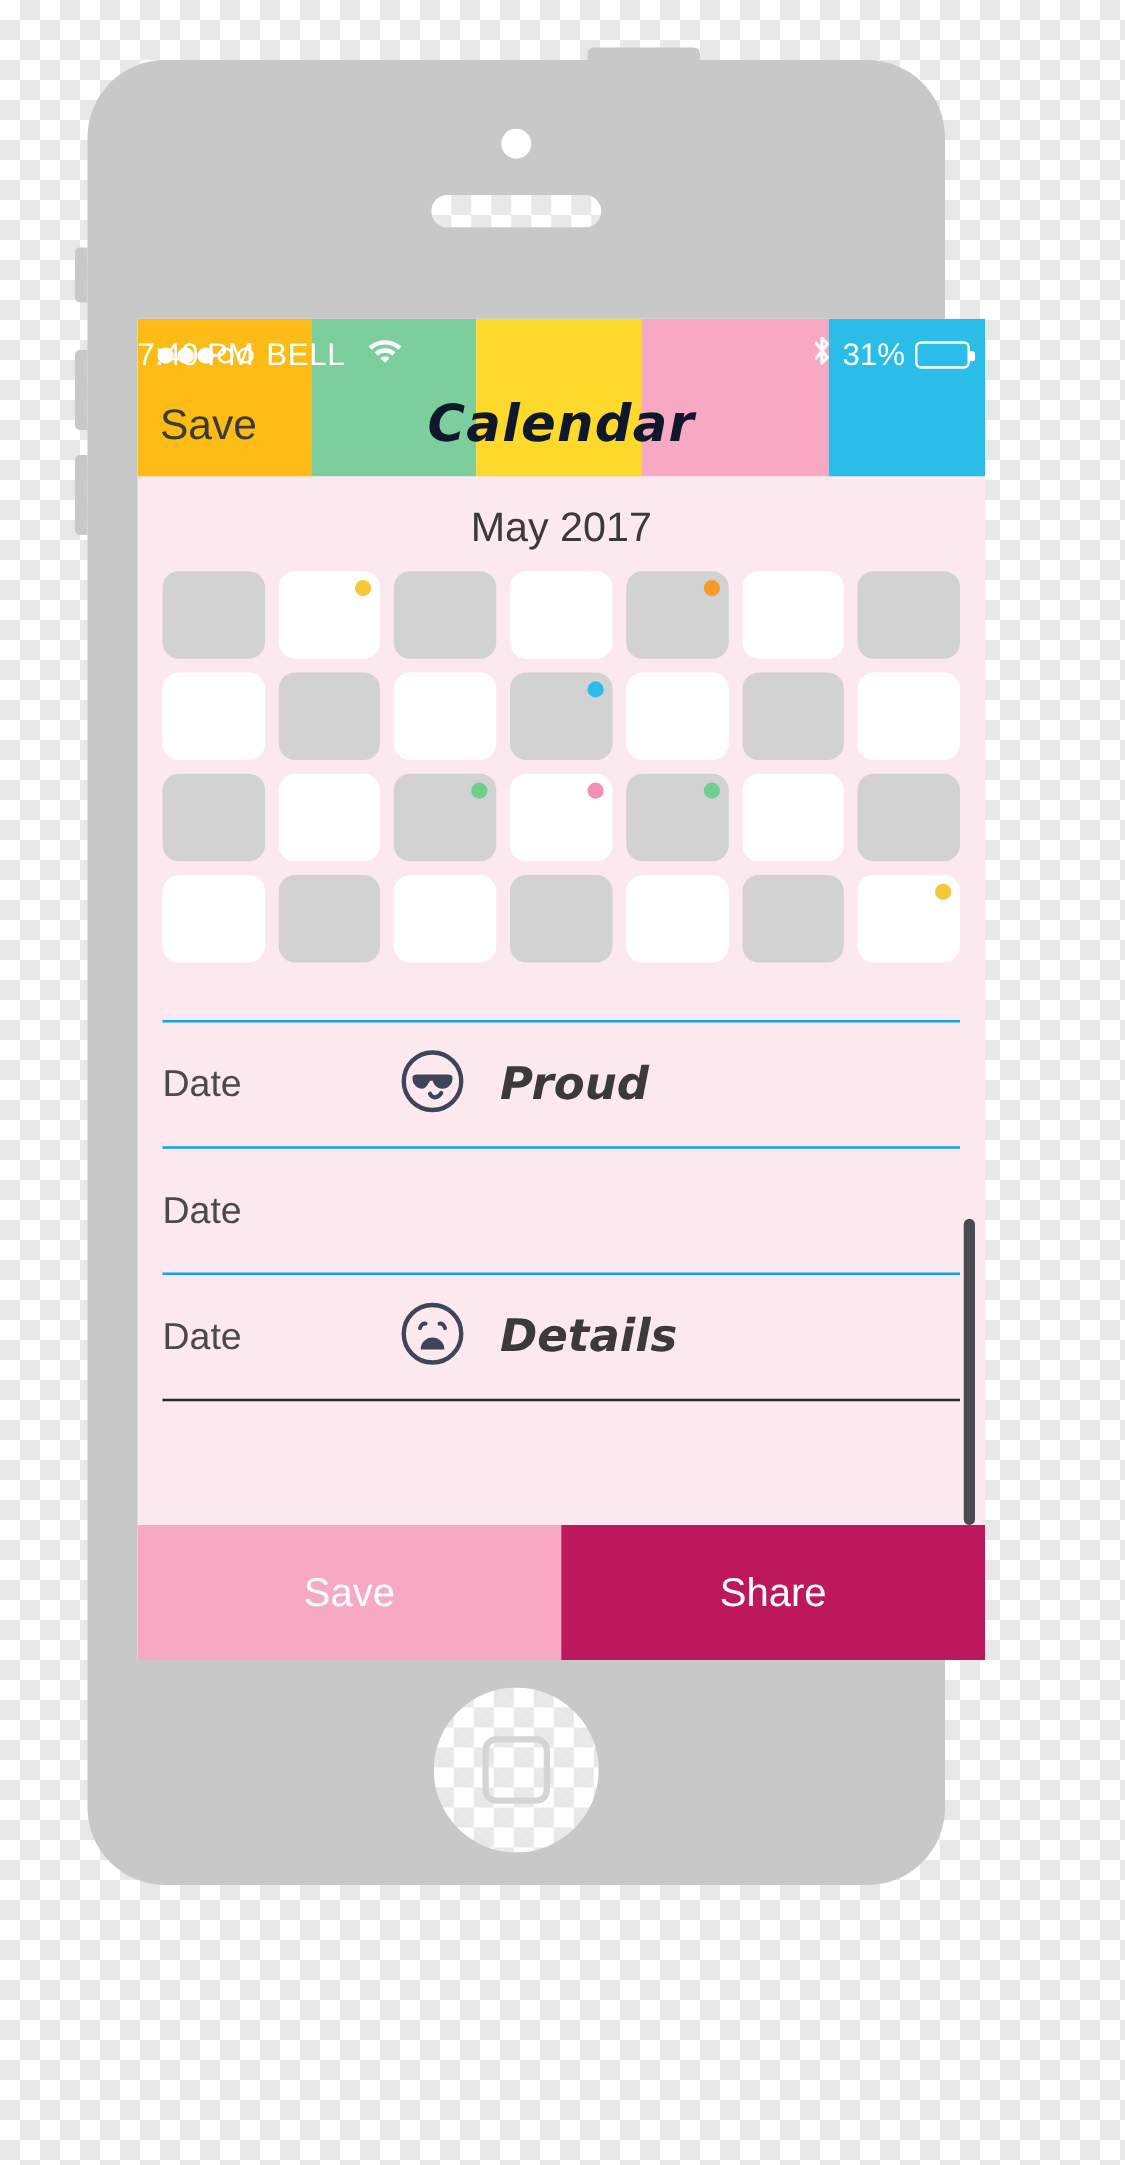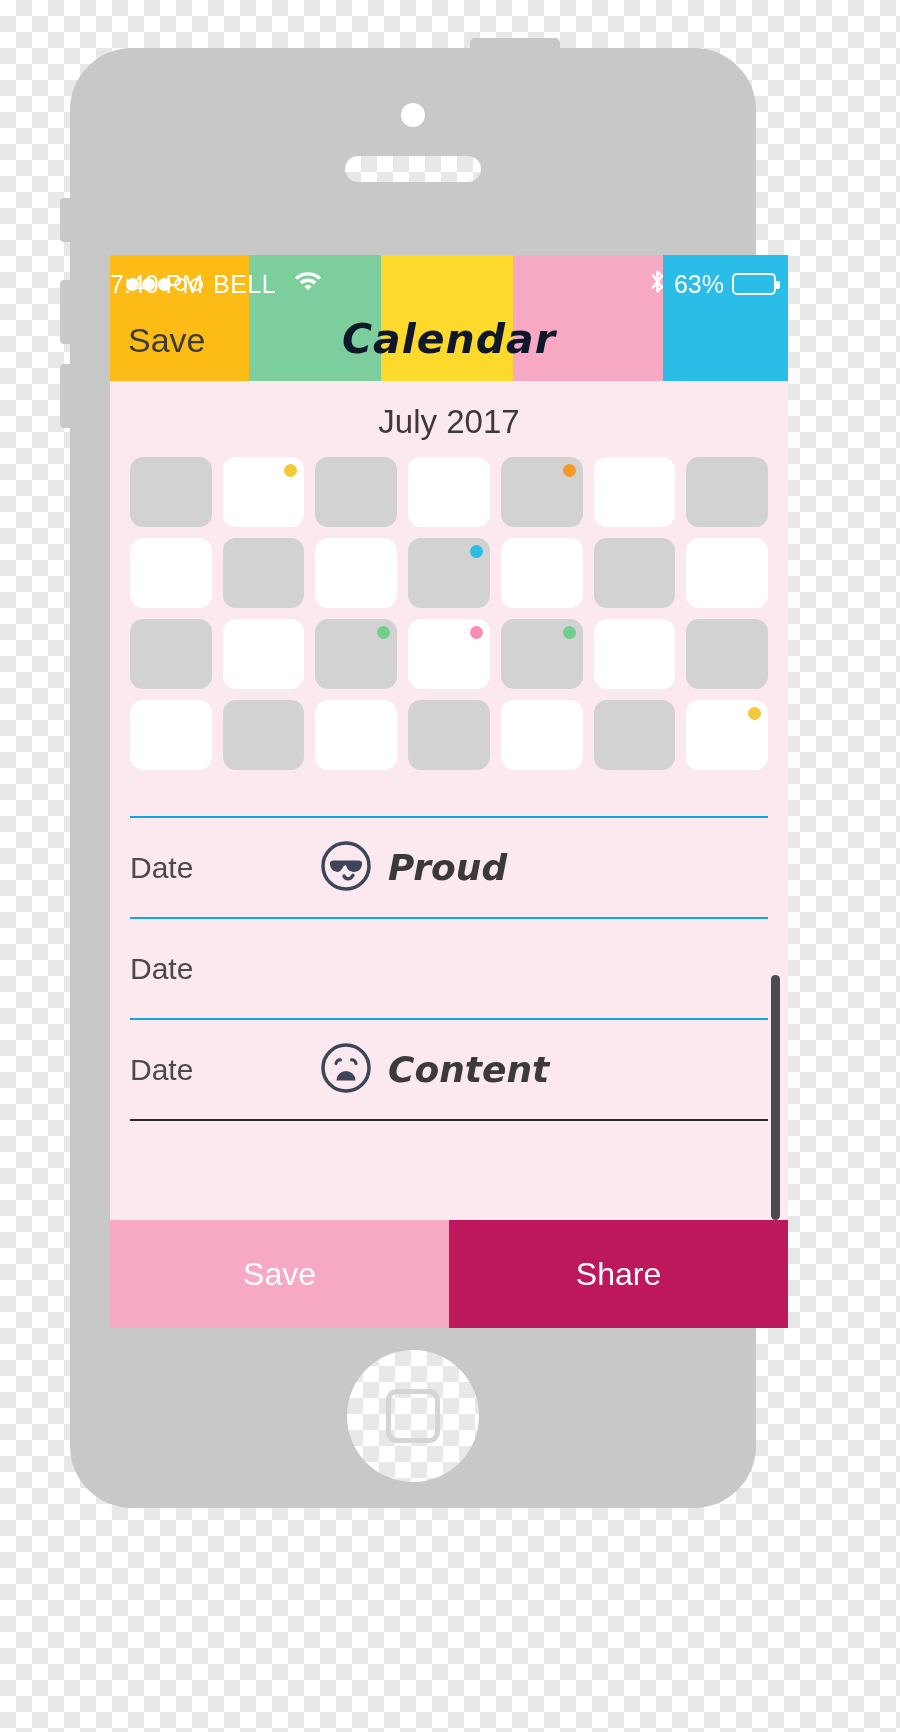"63%" span { text: 63% -> 31% }
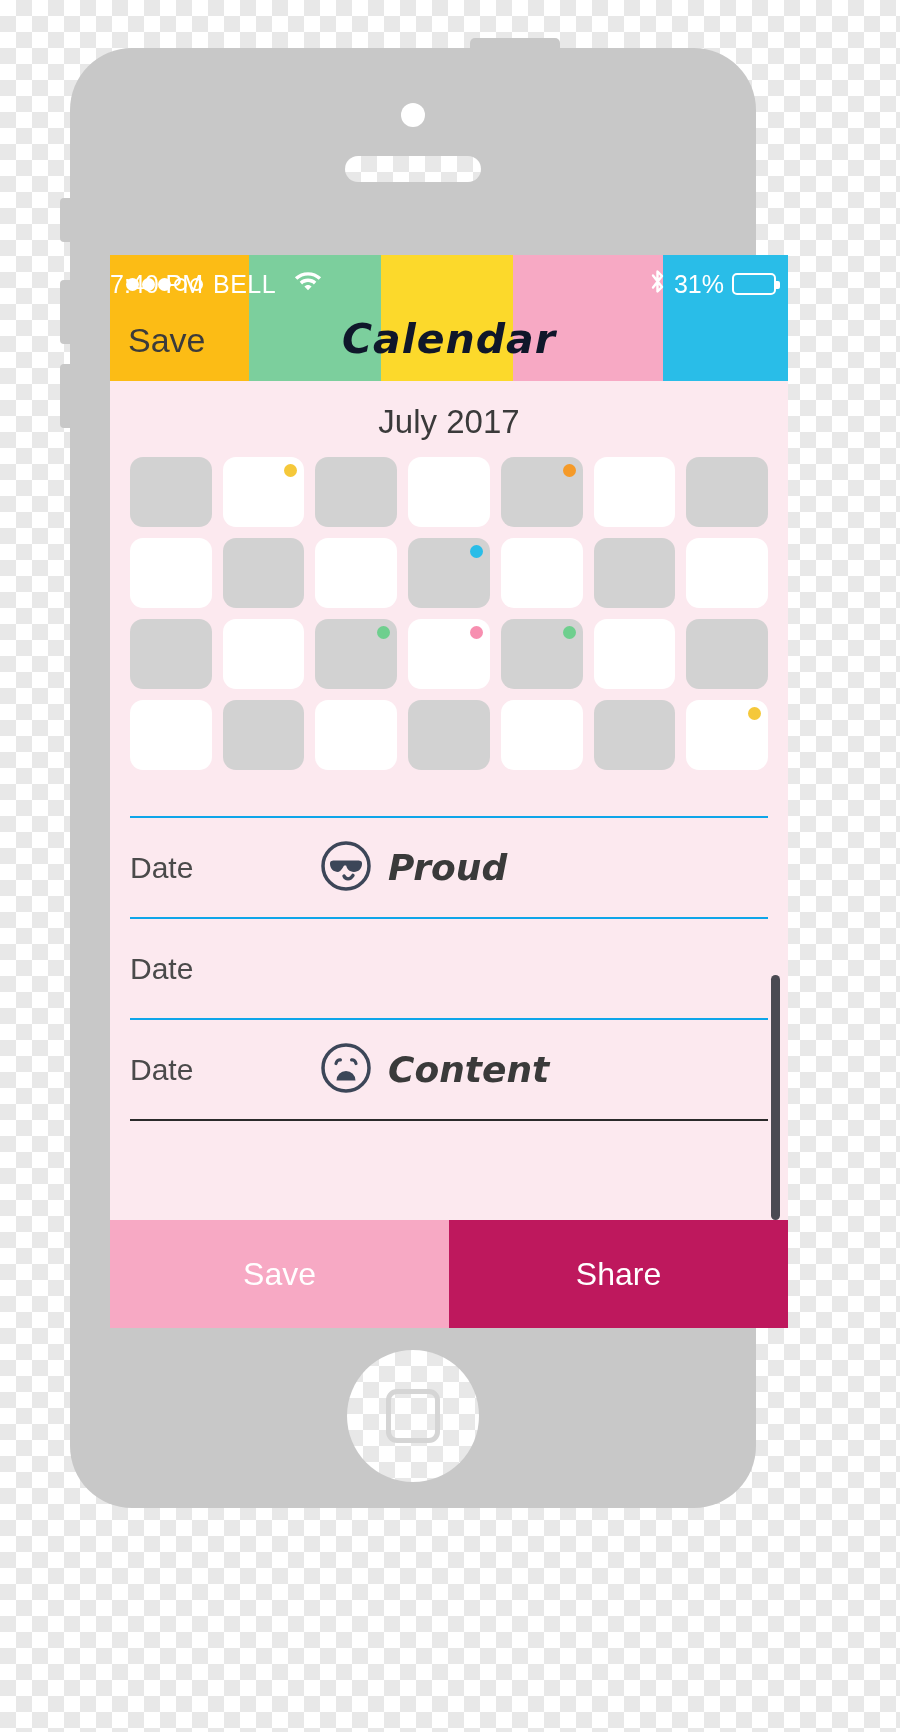"July 2017" div { text: July -> May }
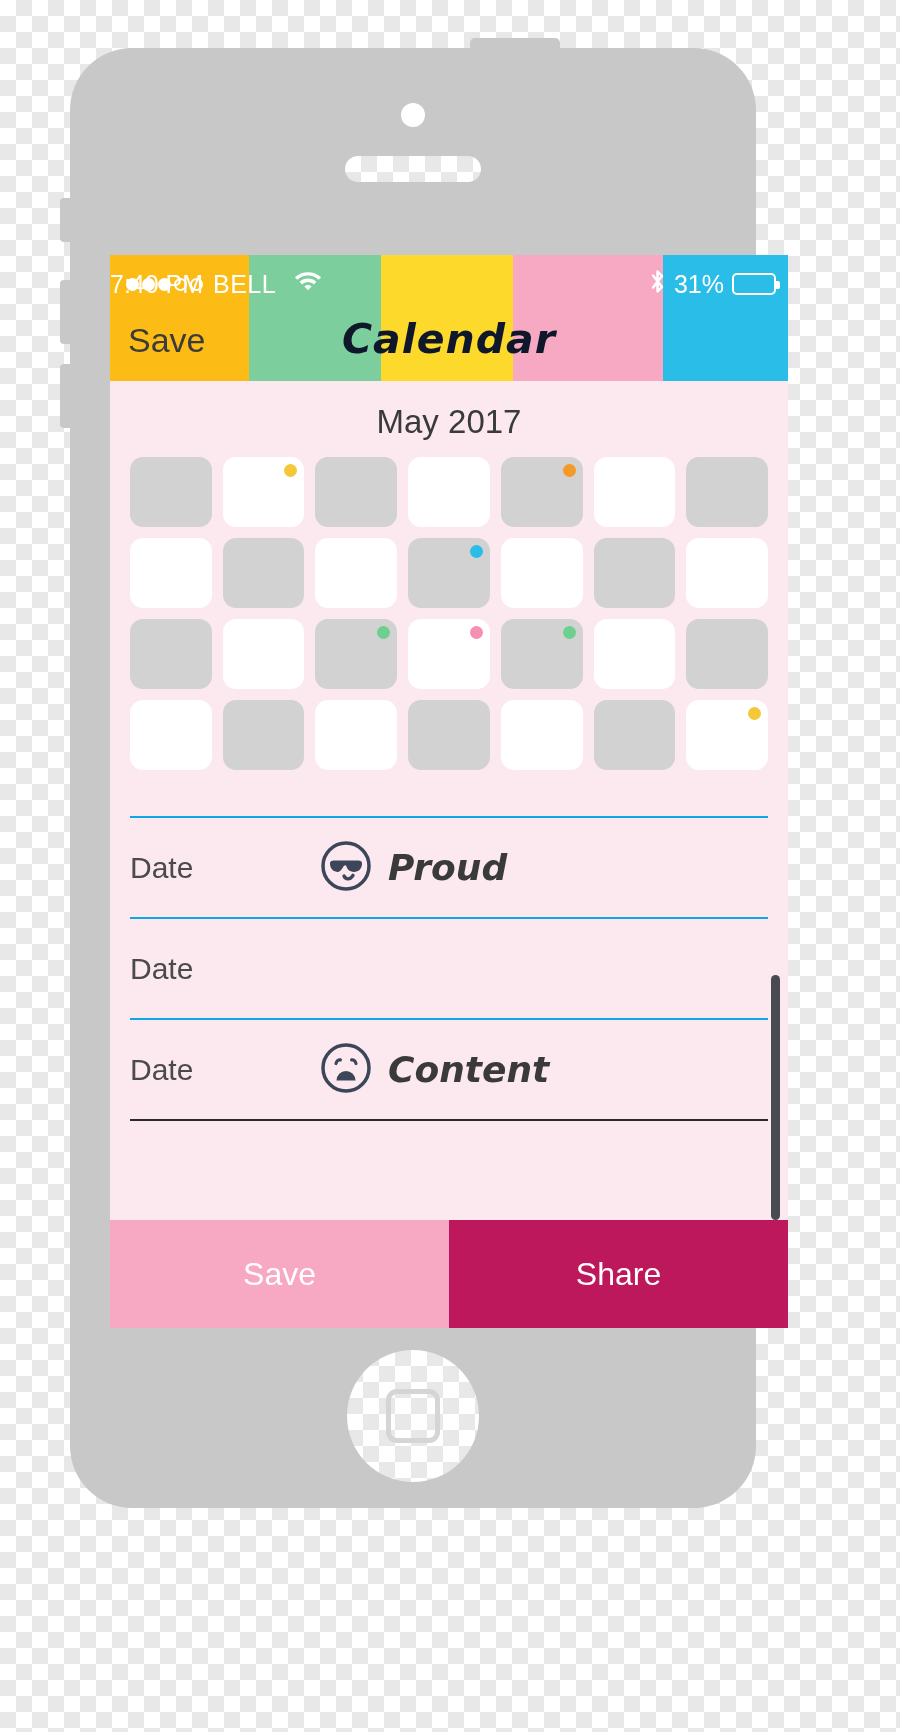"Proud" .detail-mood { gap: 16px -> 28px }
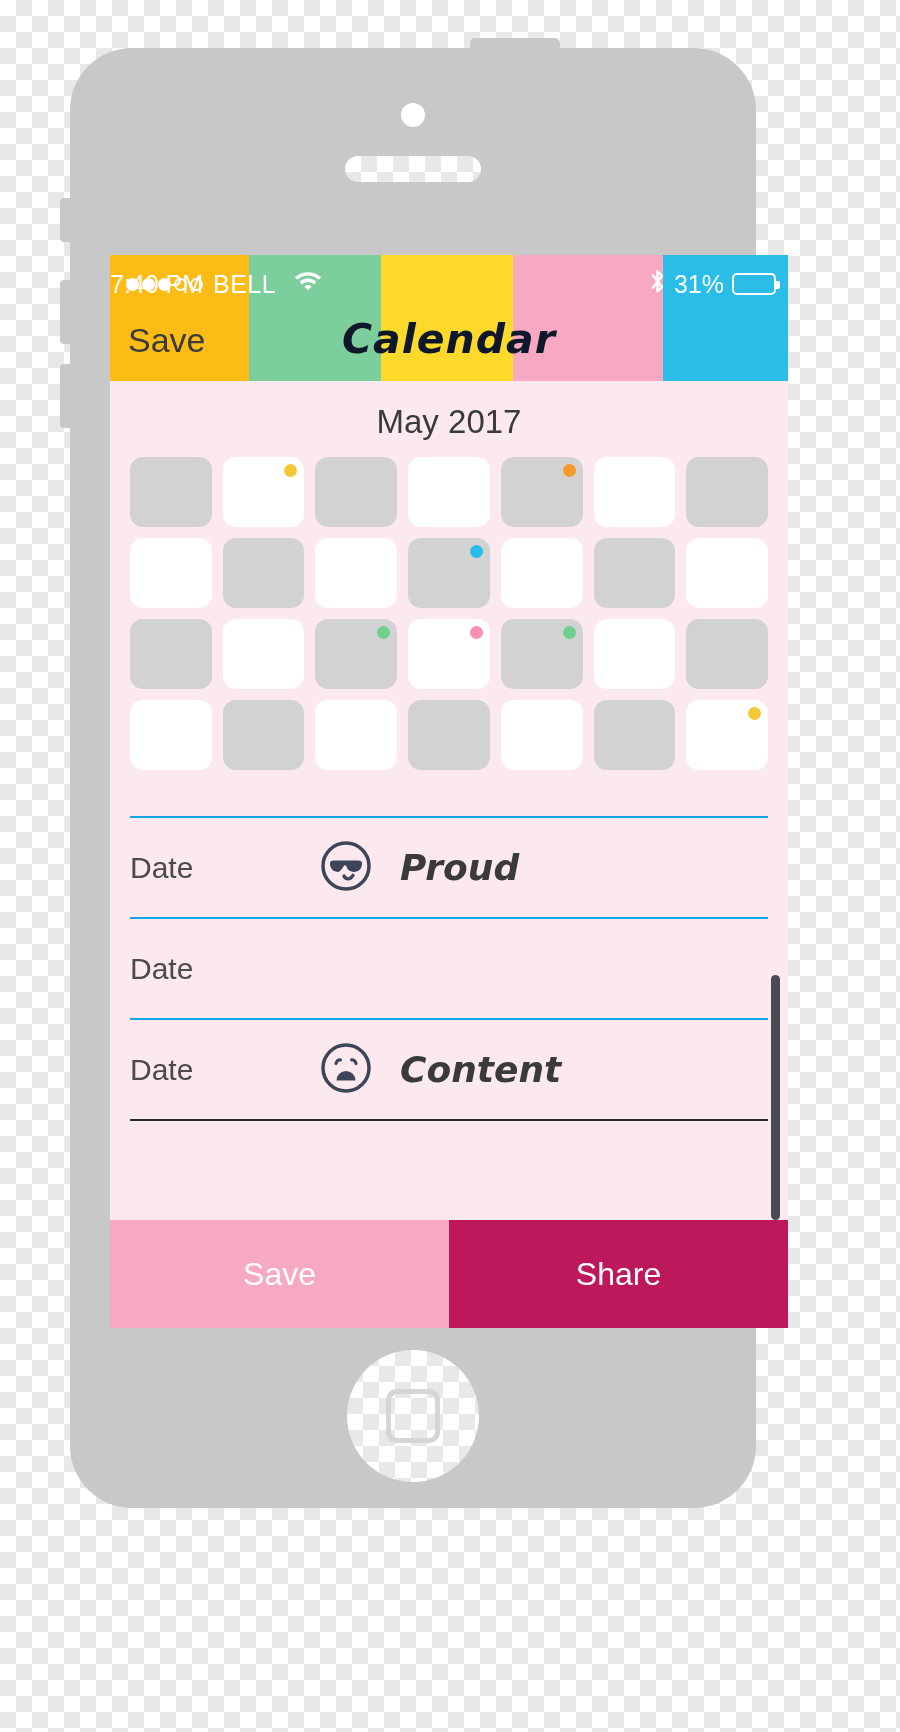"Content" span.mood-label { text: Content -> Details }
